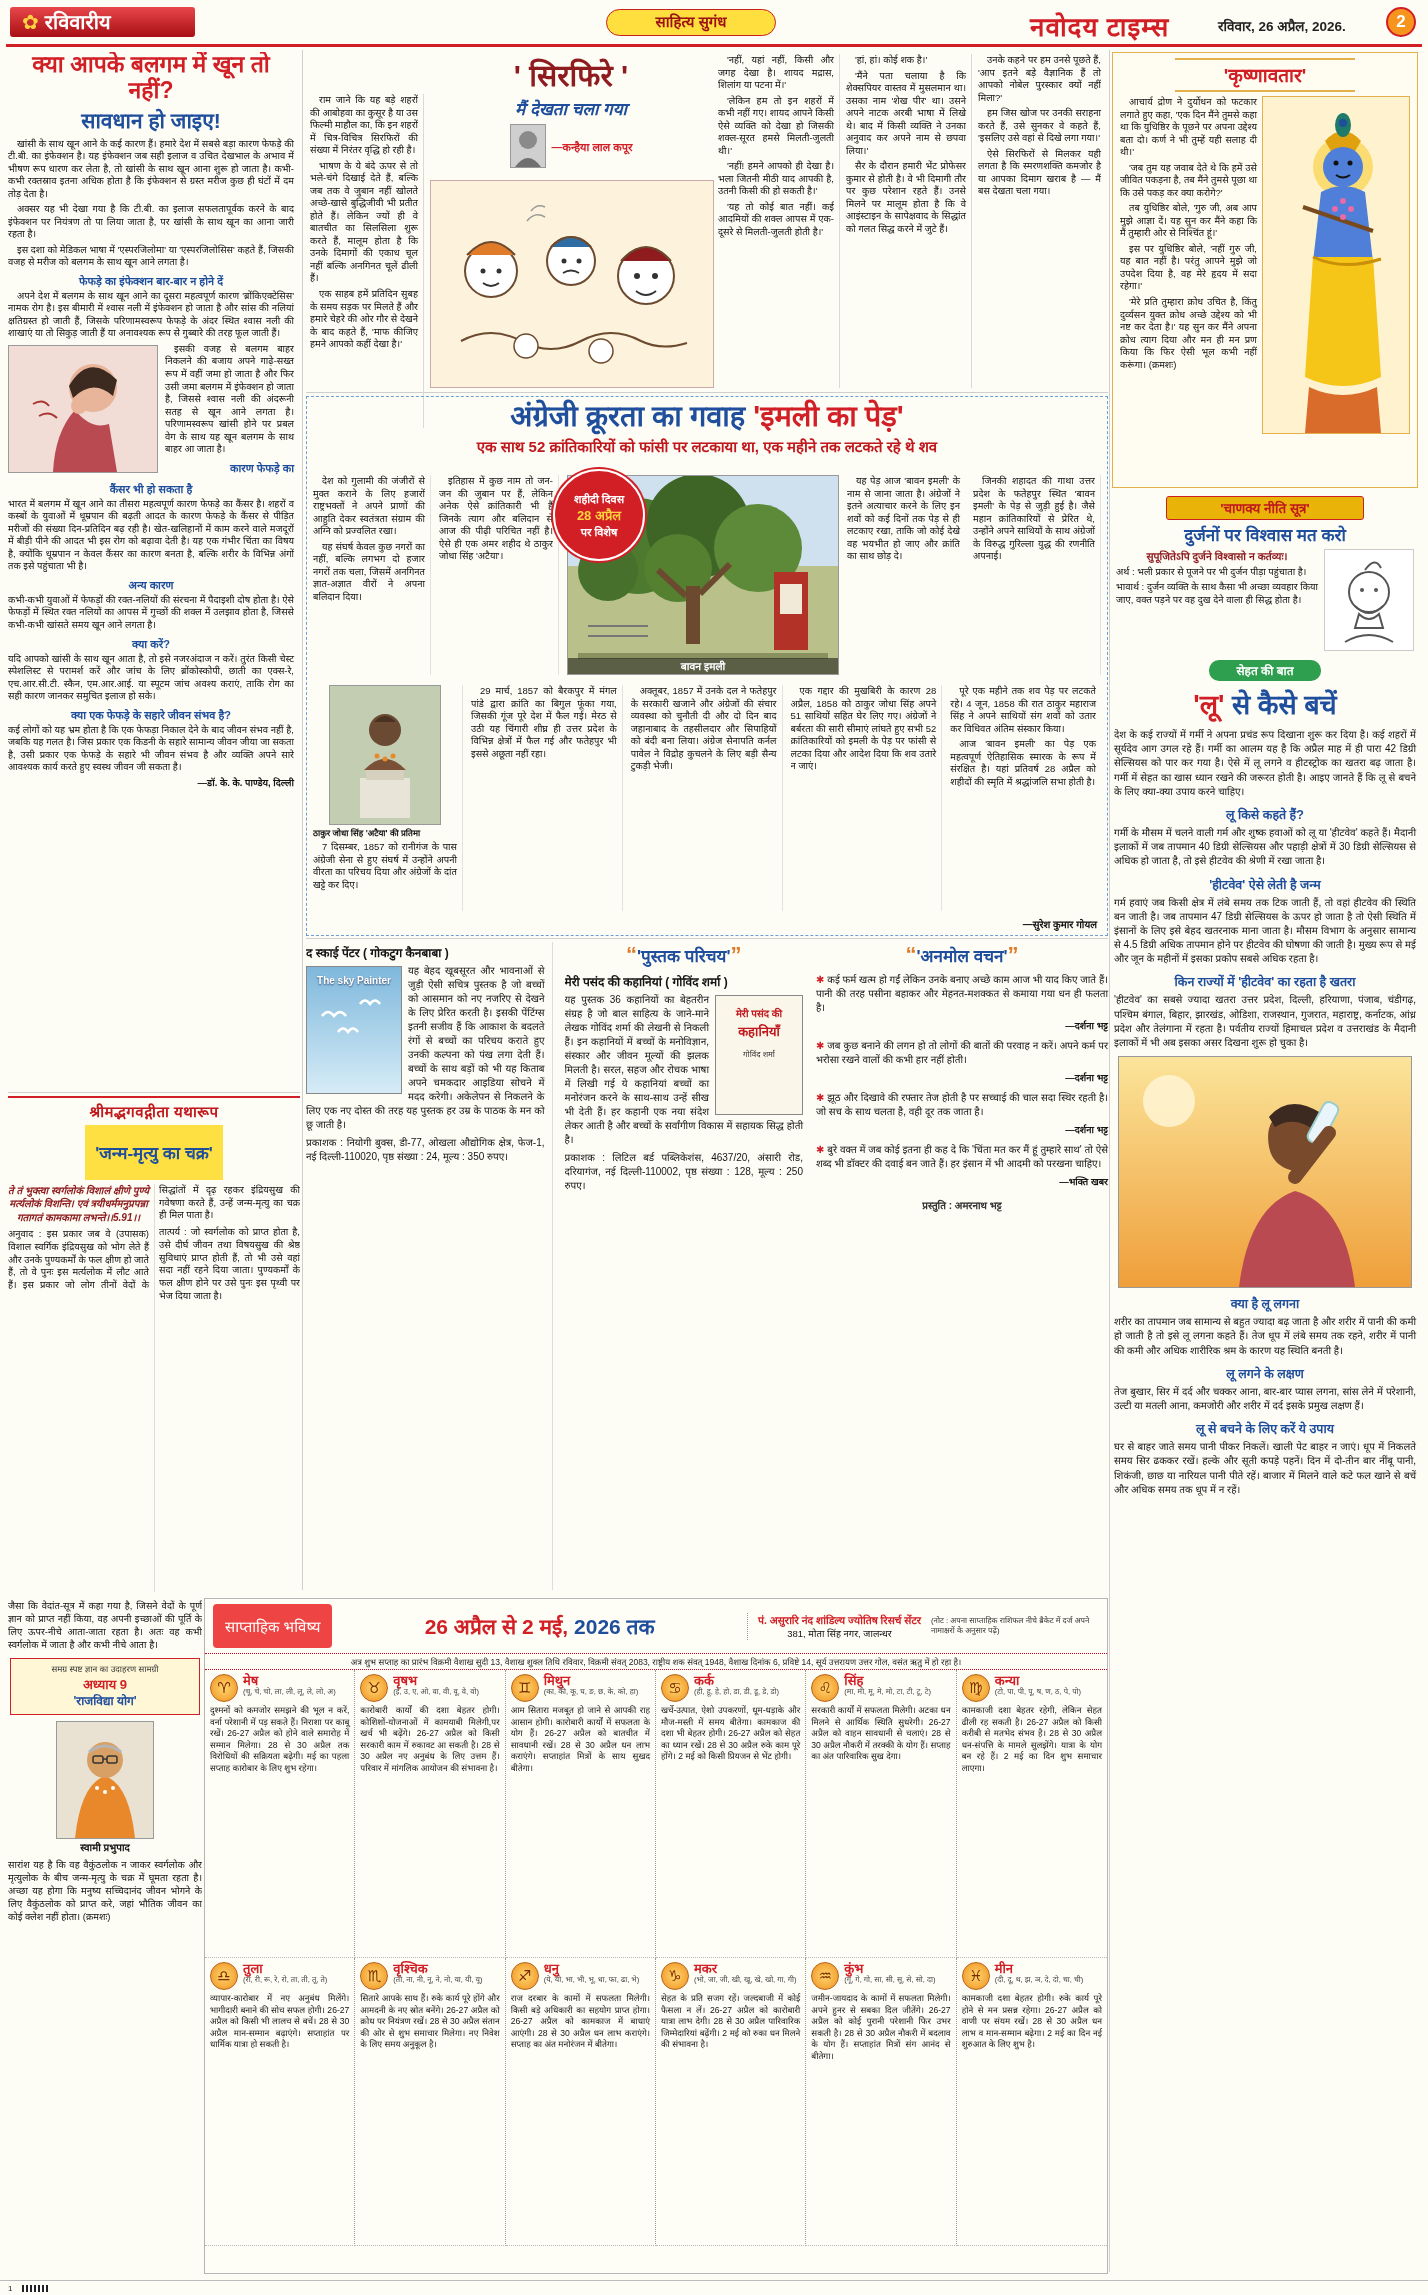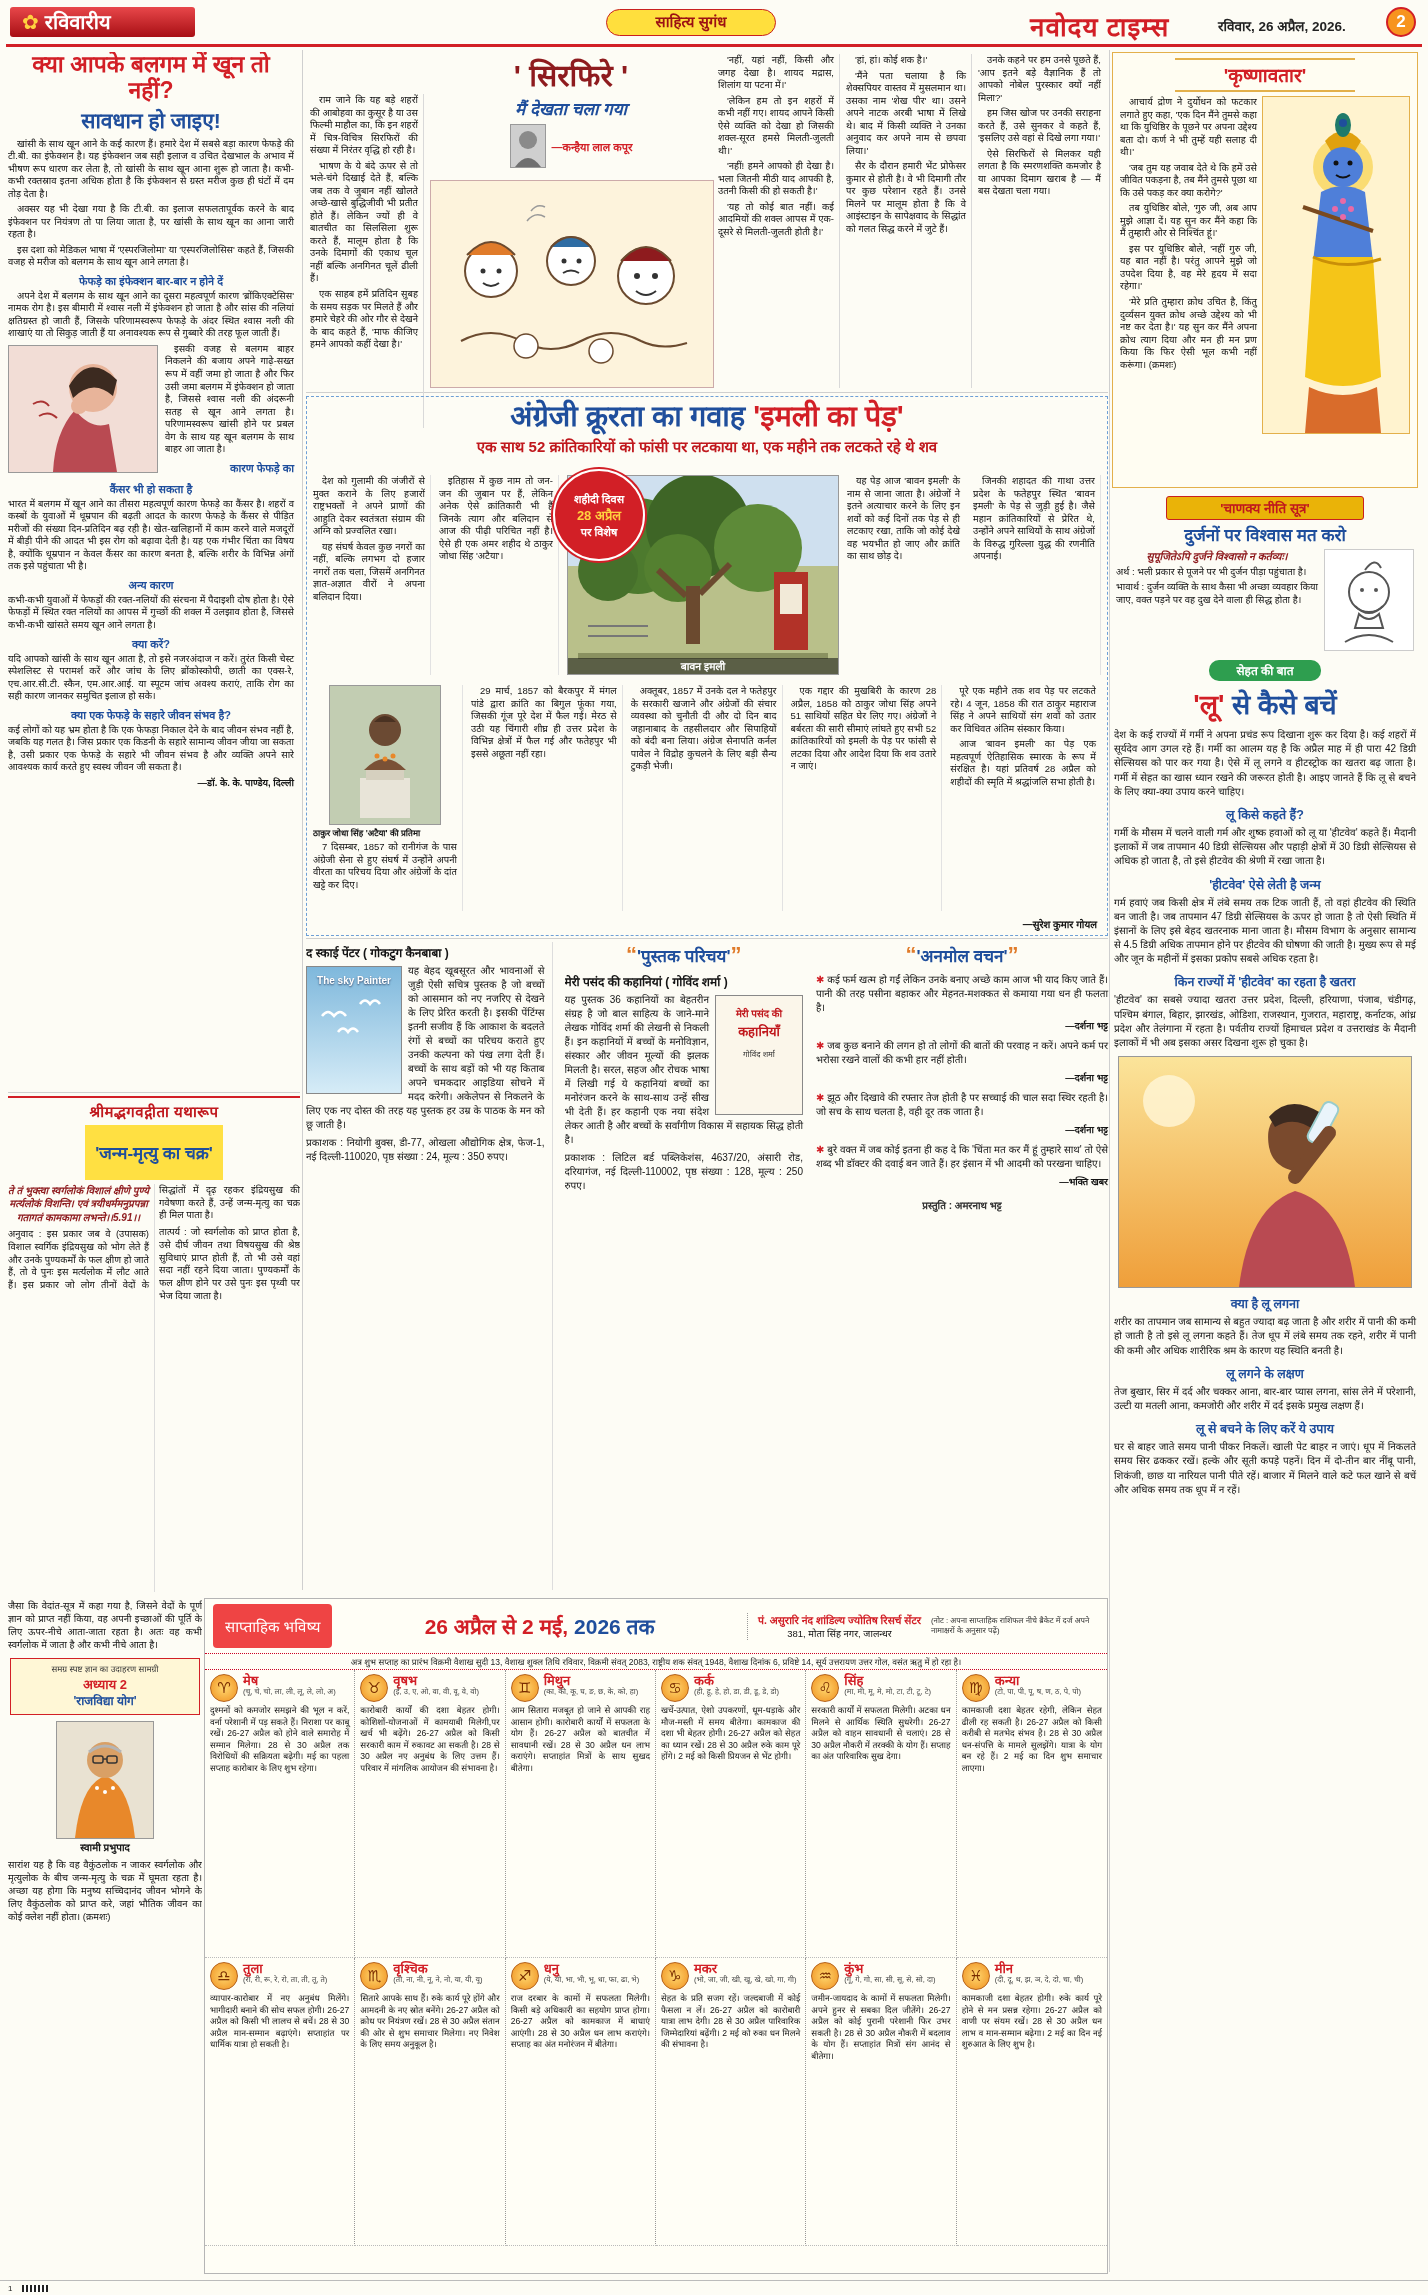"सुपूजितेऽपि दुर्जने विश्वासो न कर्तव्यः।" .ch-sans { font-style: italic -> none }
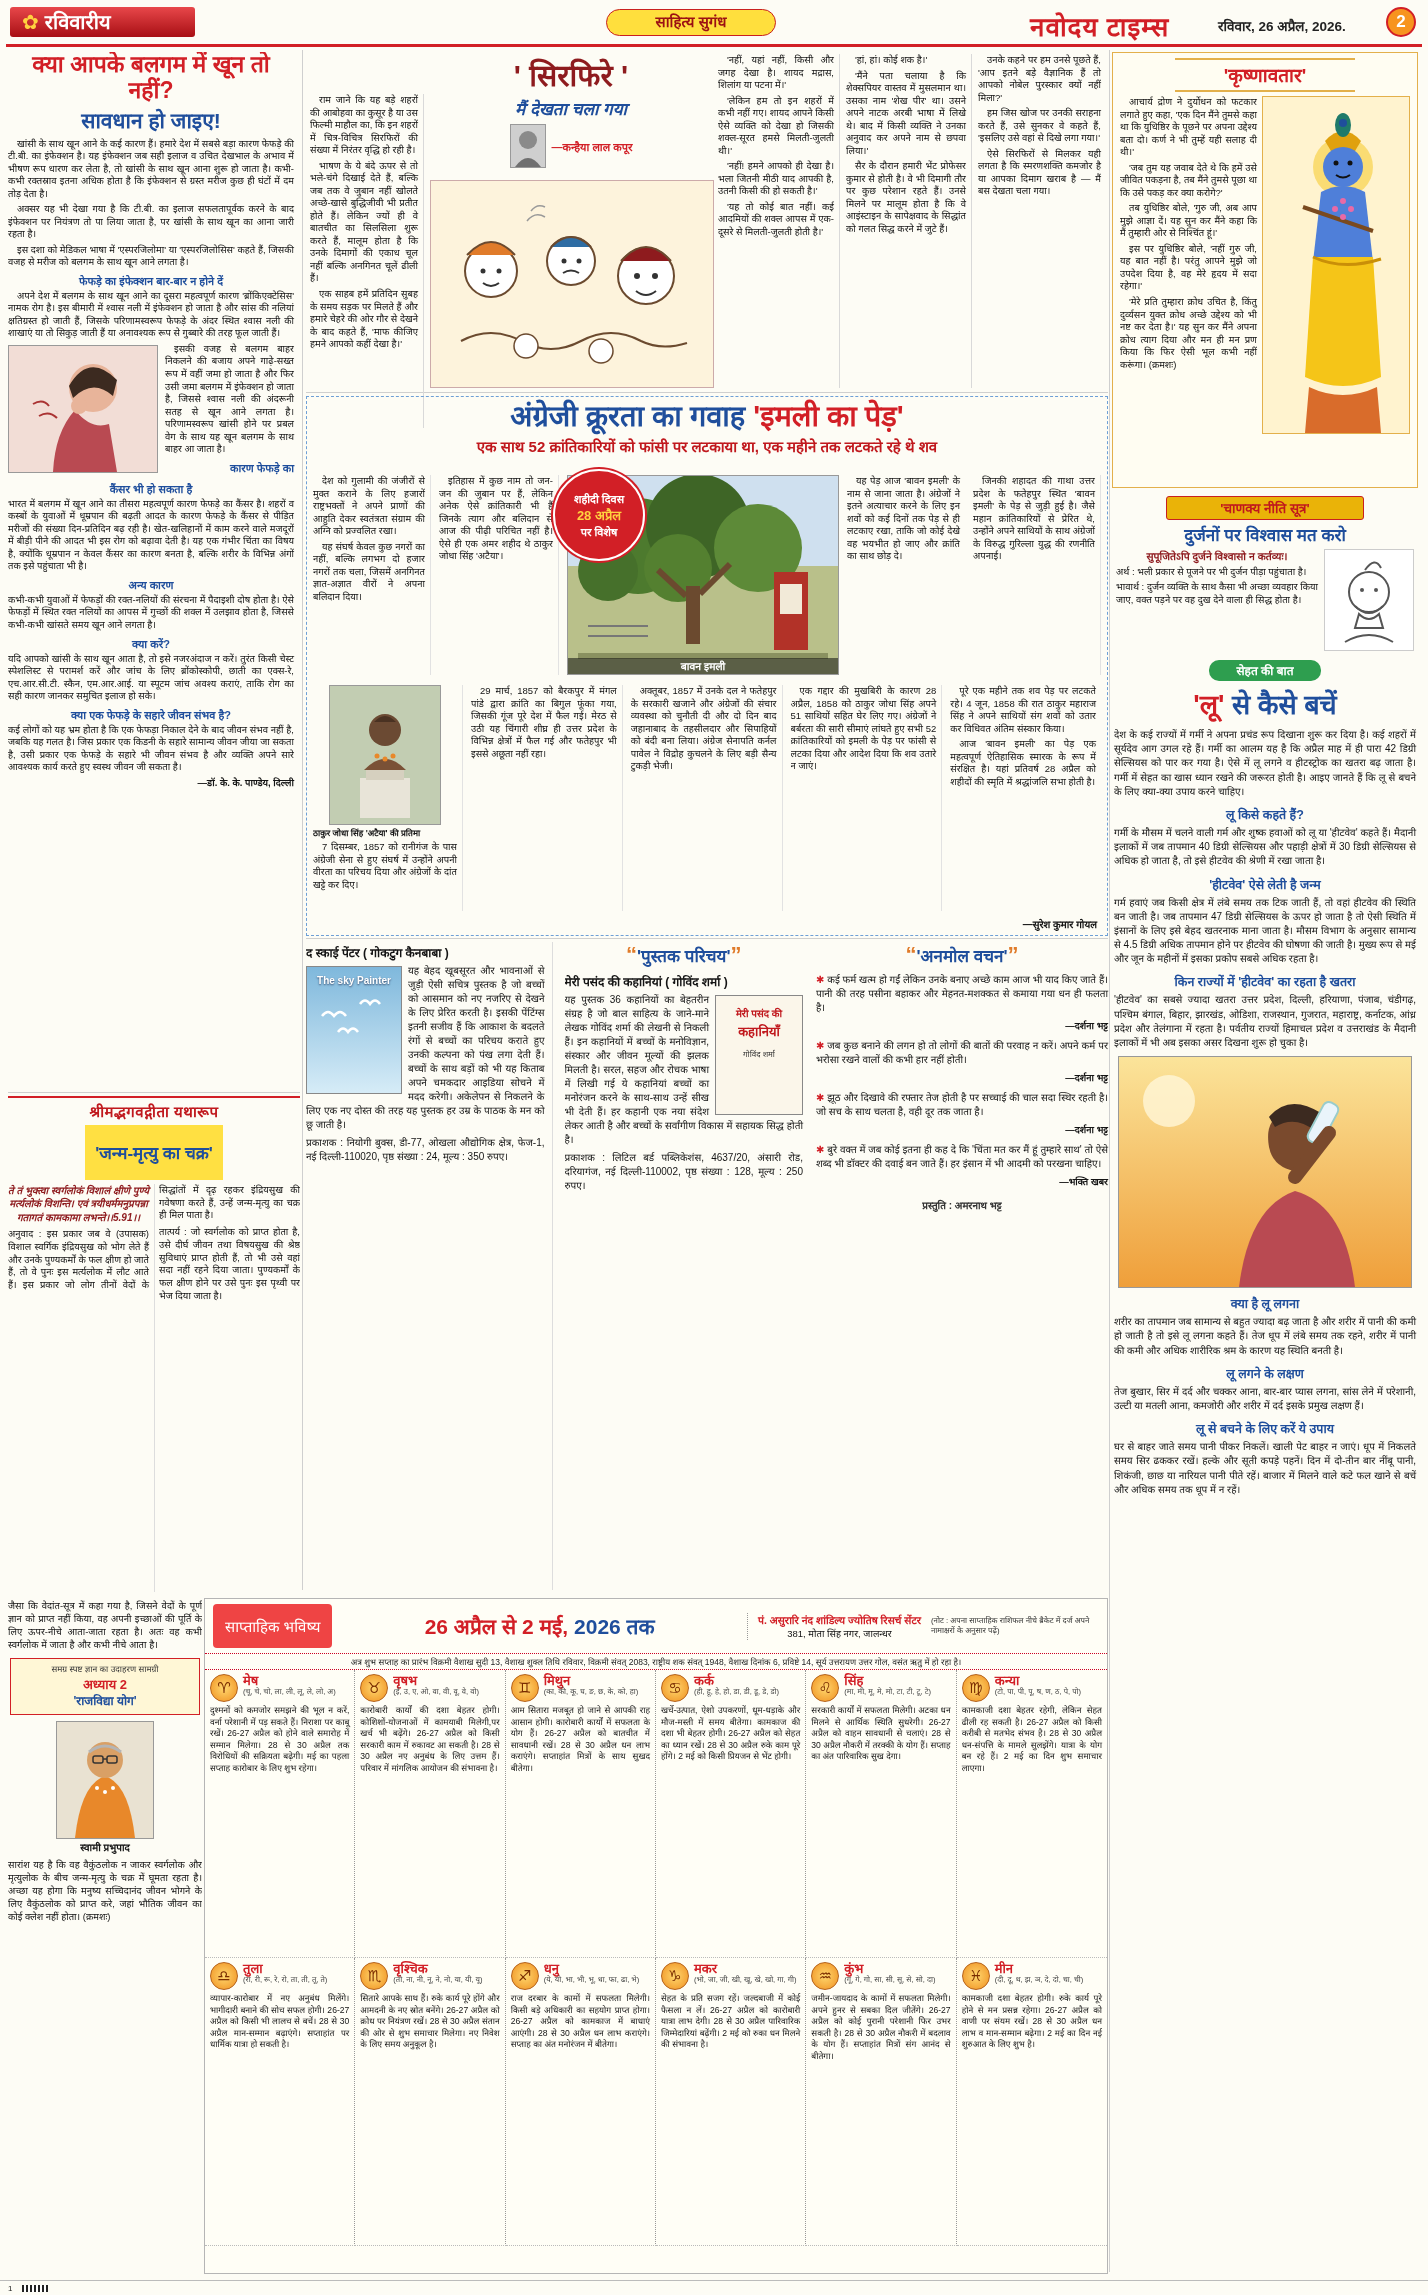"अध्याय 2" span.c1 { text: 2 -> 9 }
